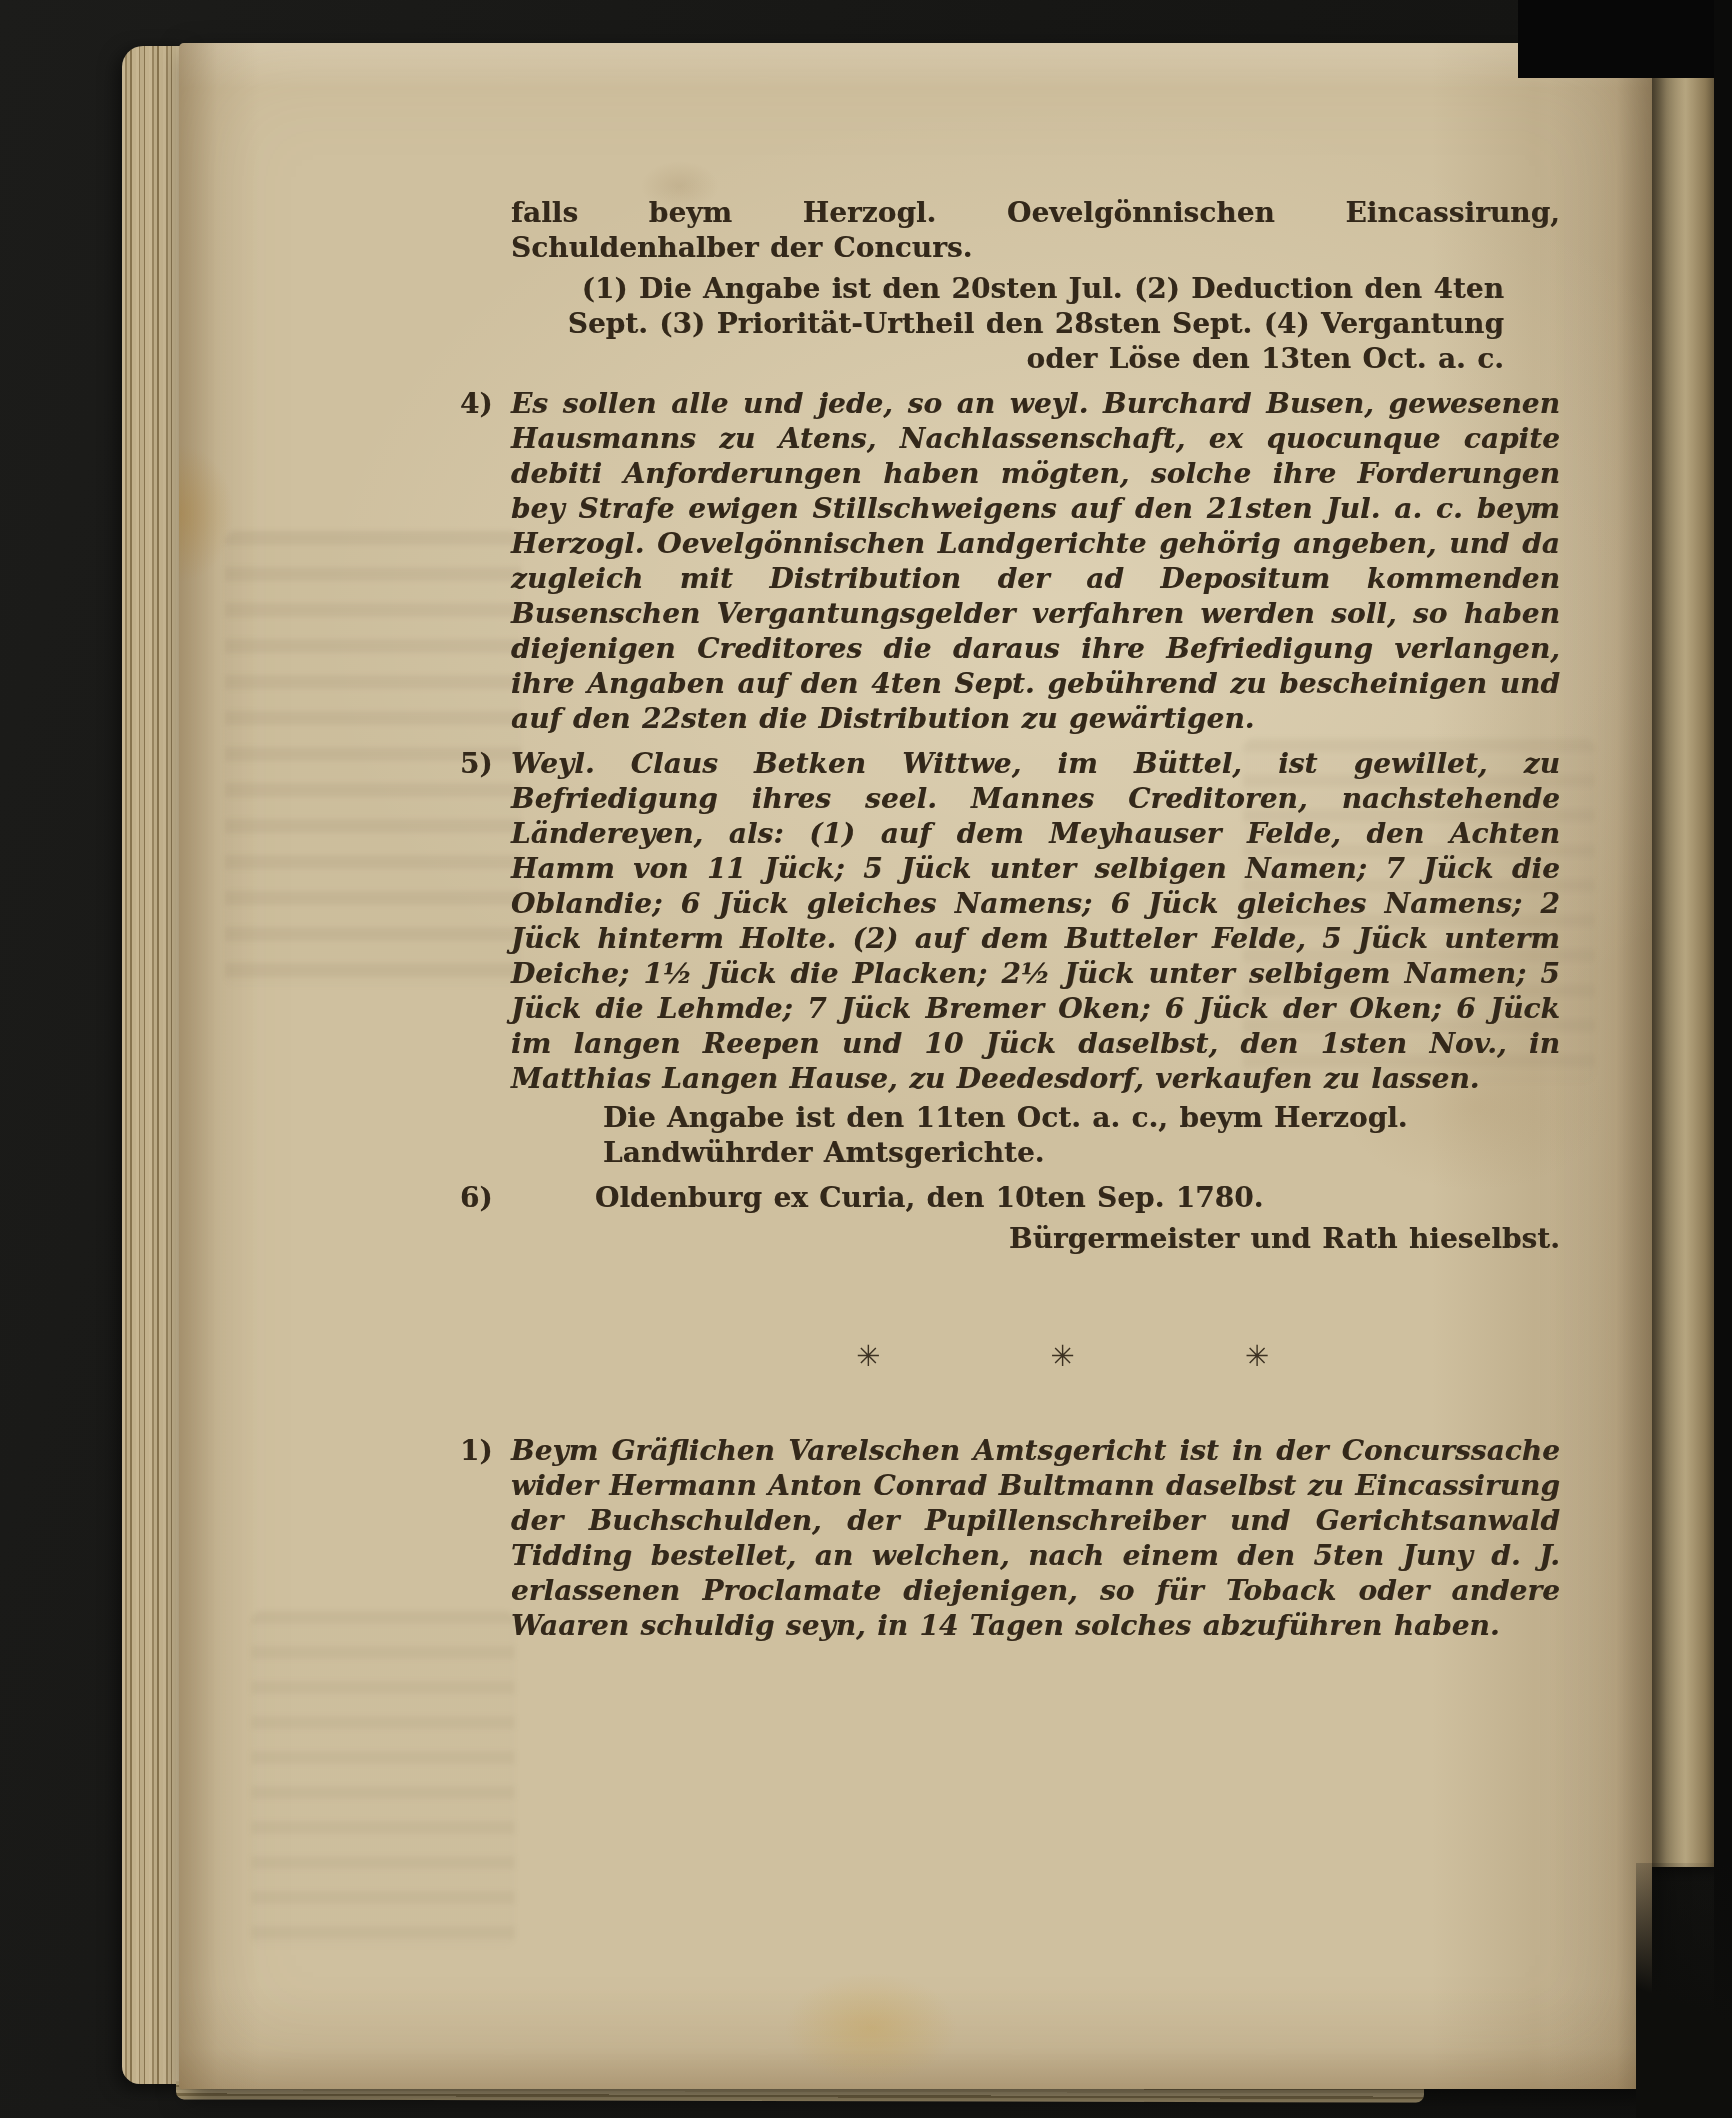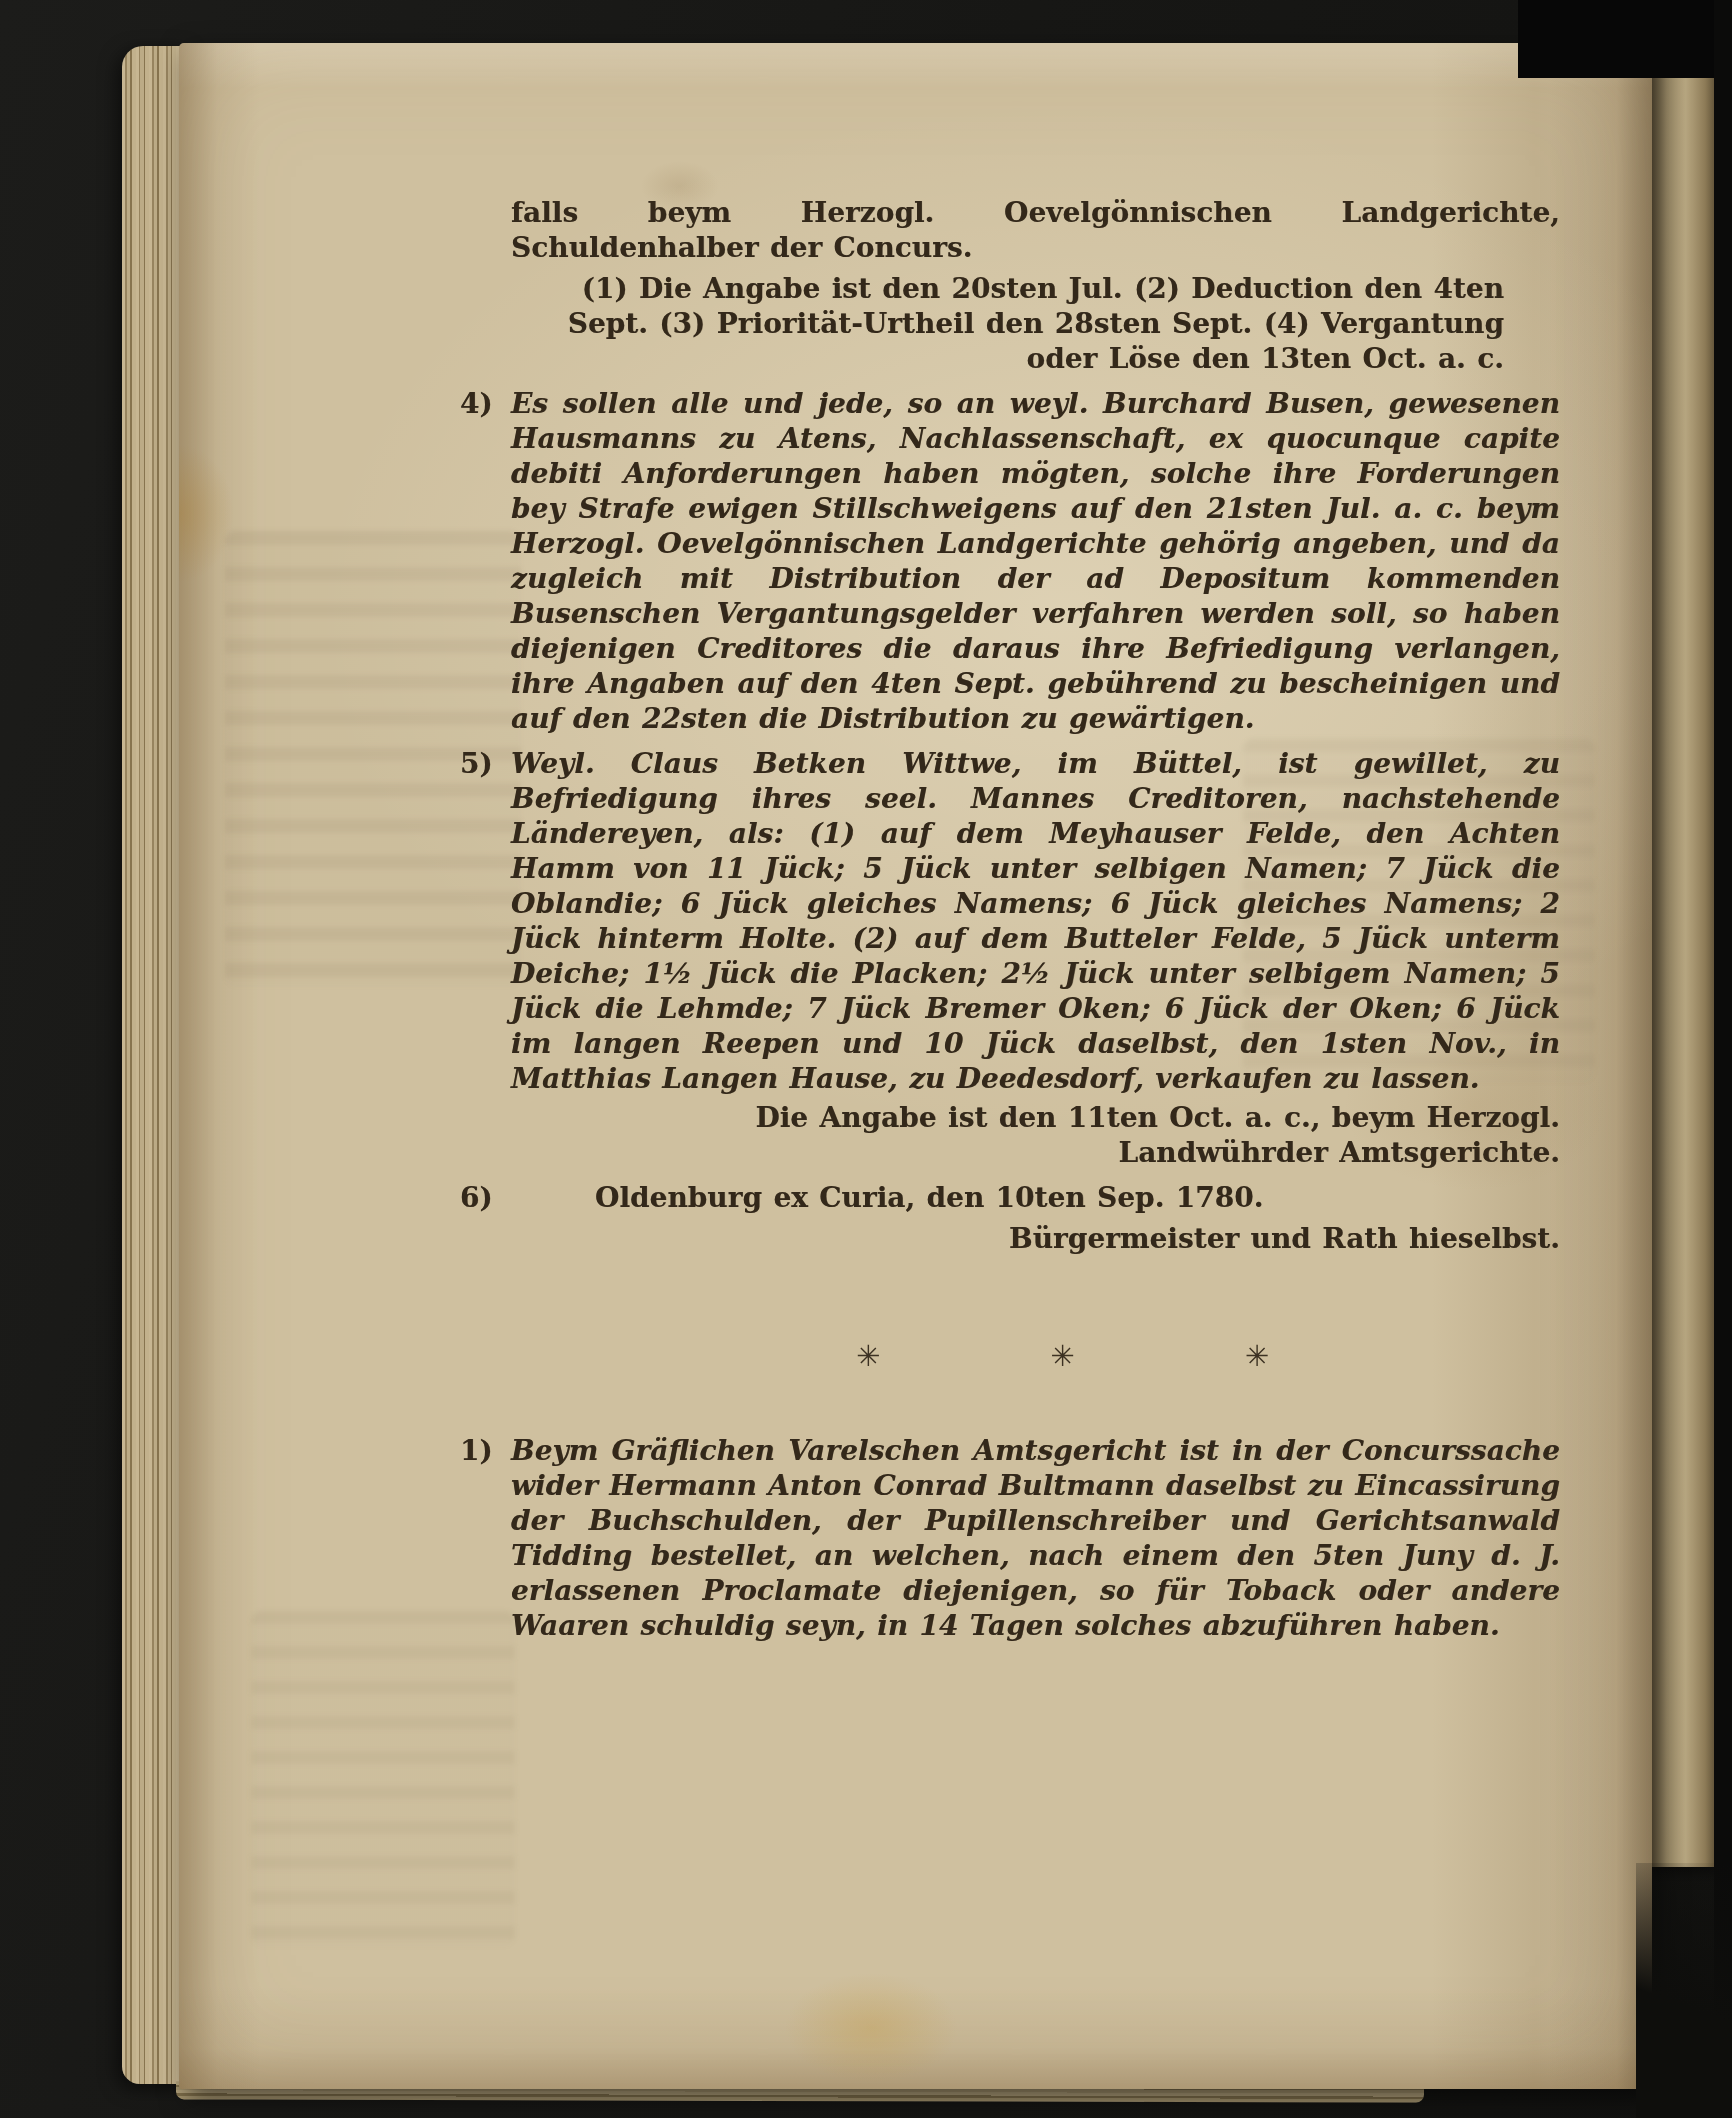"falls beym Herzogl. Oevelgönnischen" p.para { text: Landgerichte -> Eincassirung }
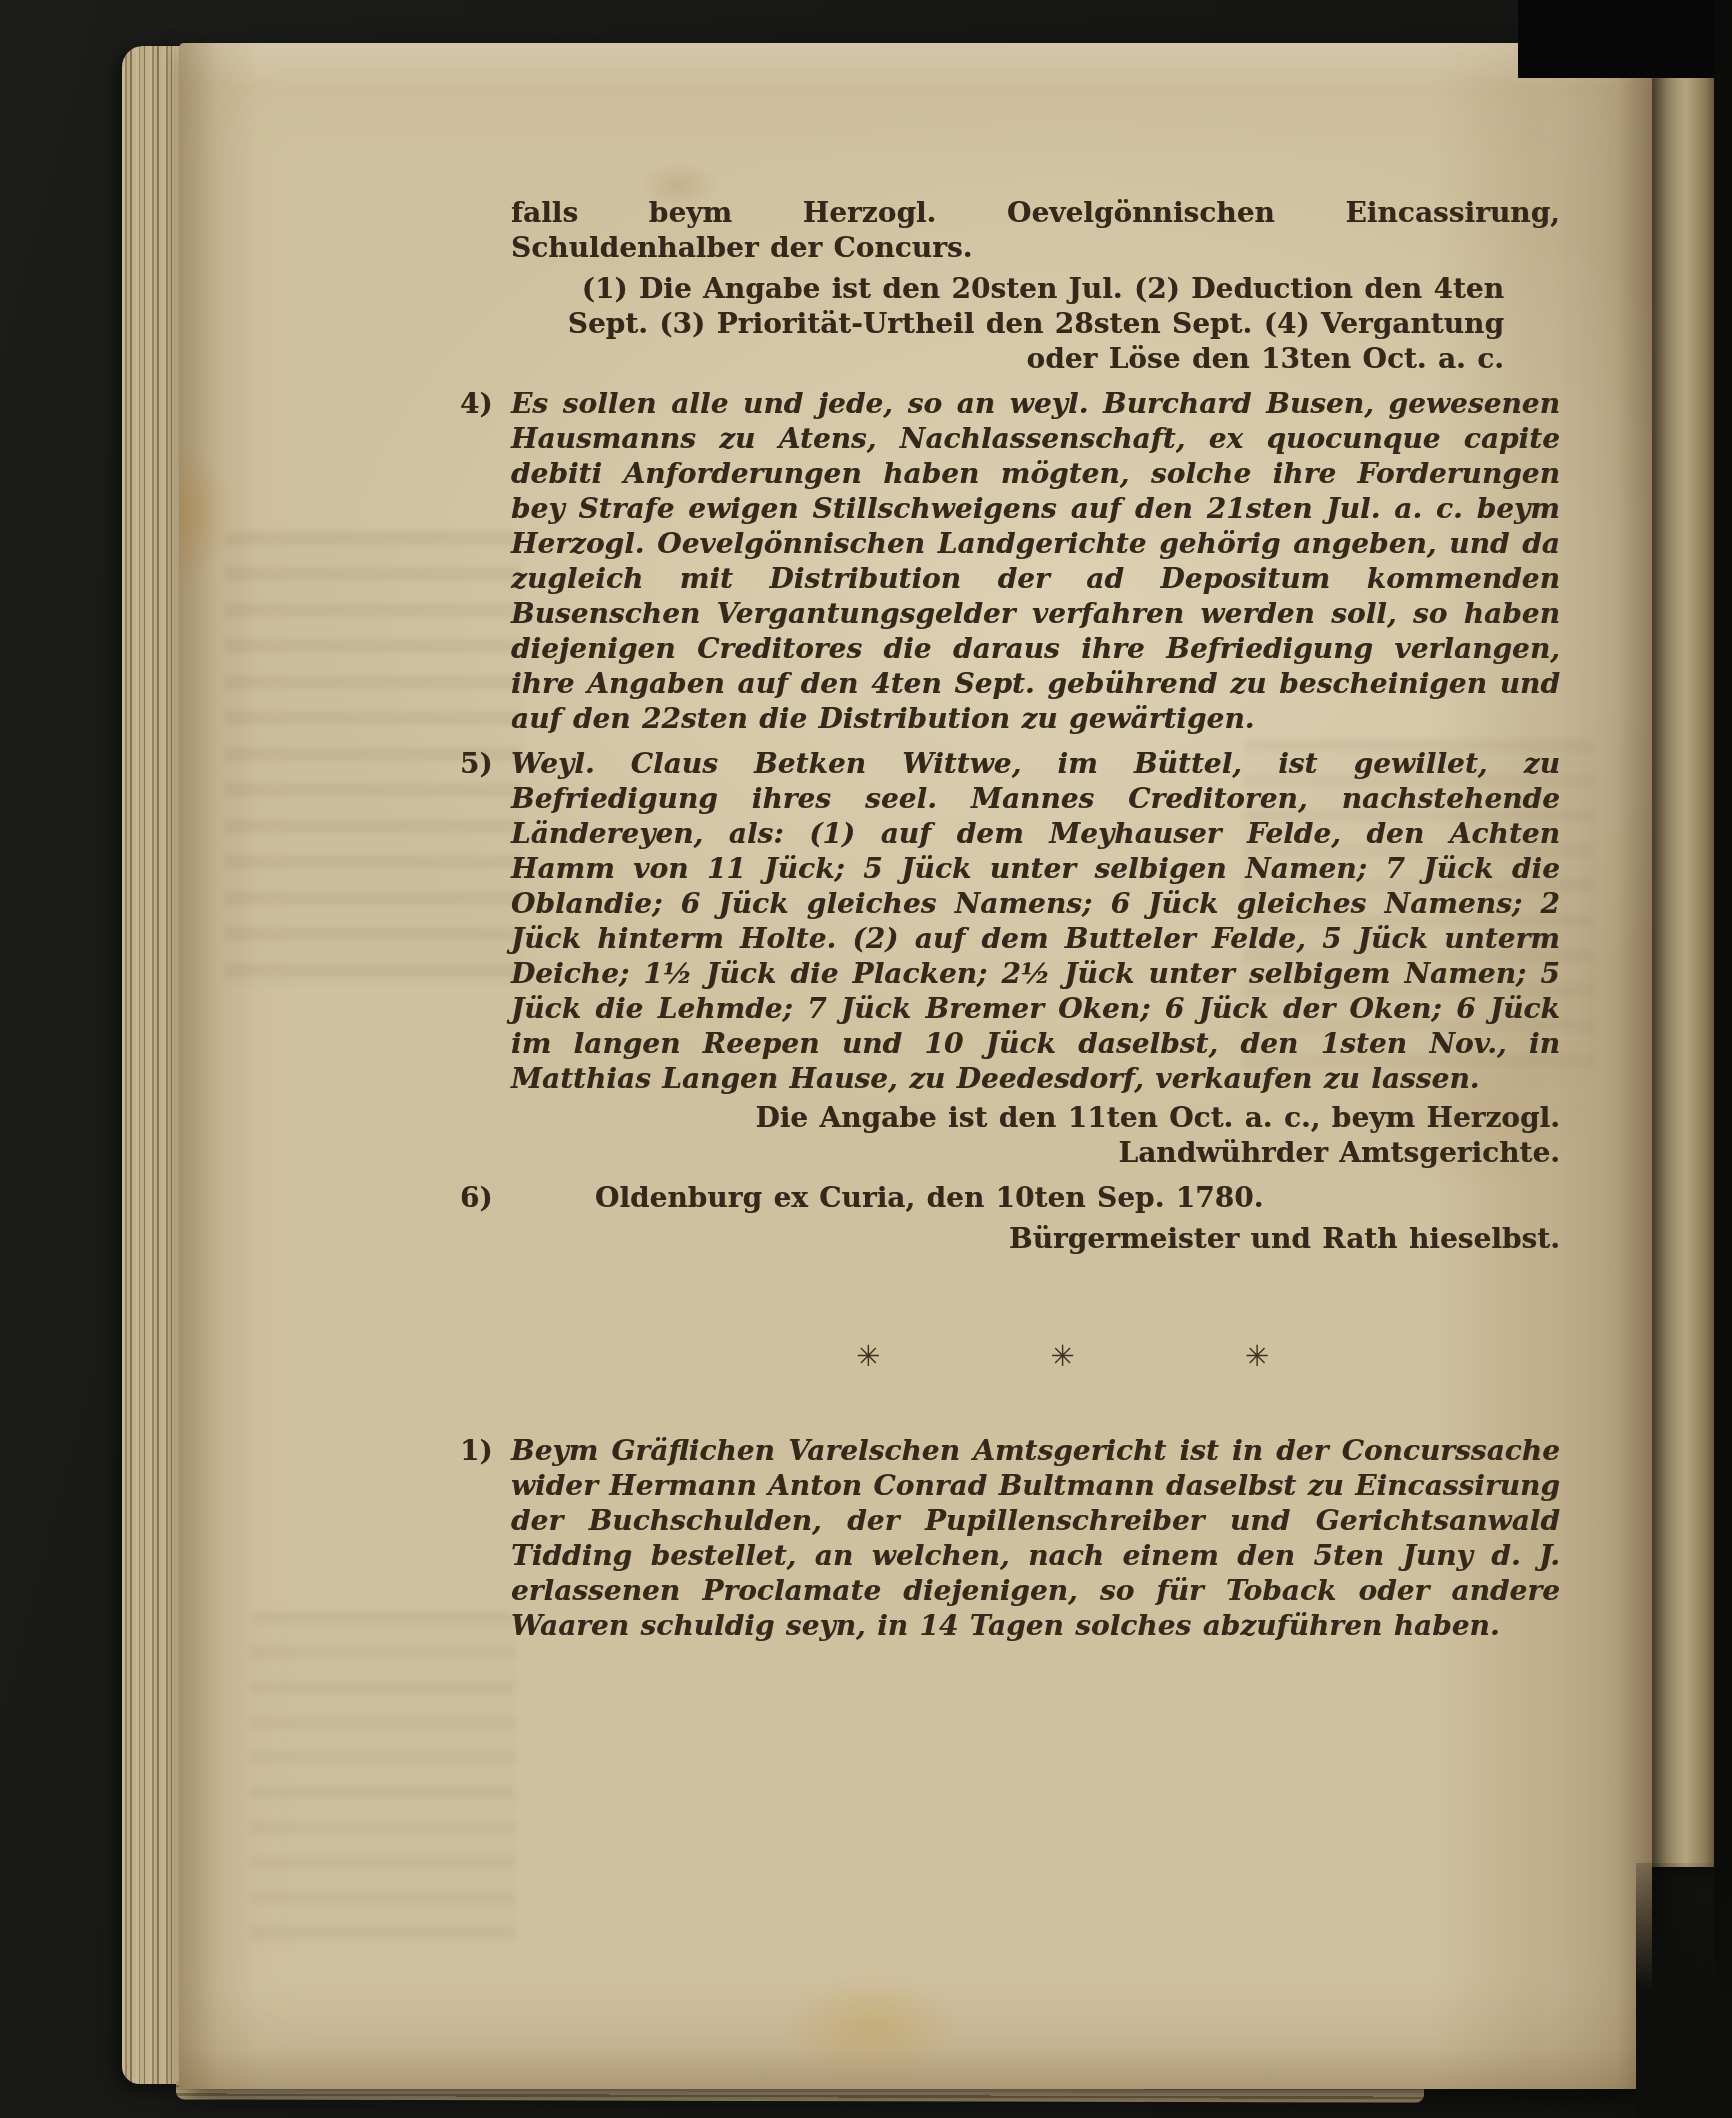"Die Angabe ist den 11ten" .subnote { text-align: right -> left }
